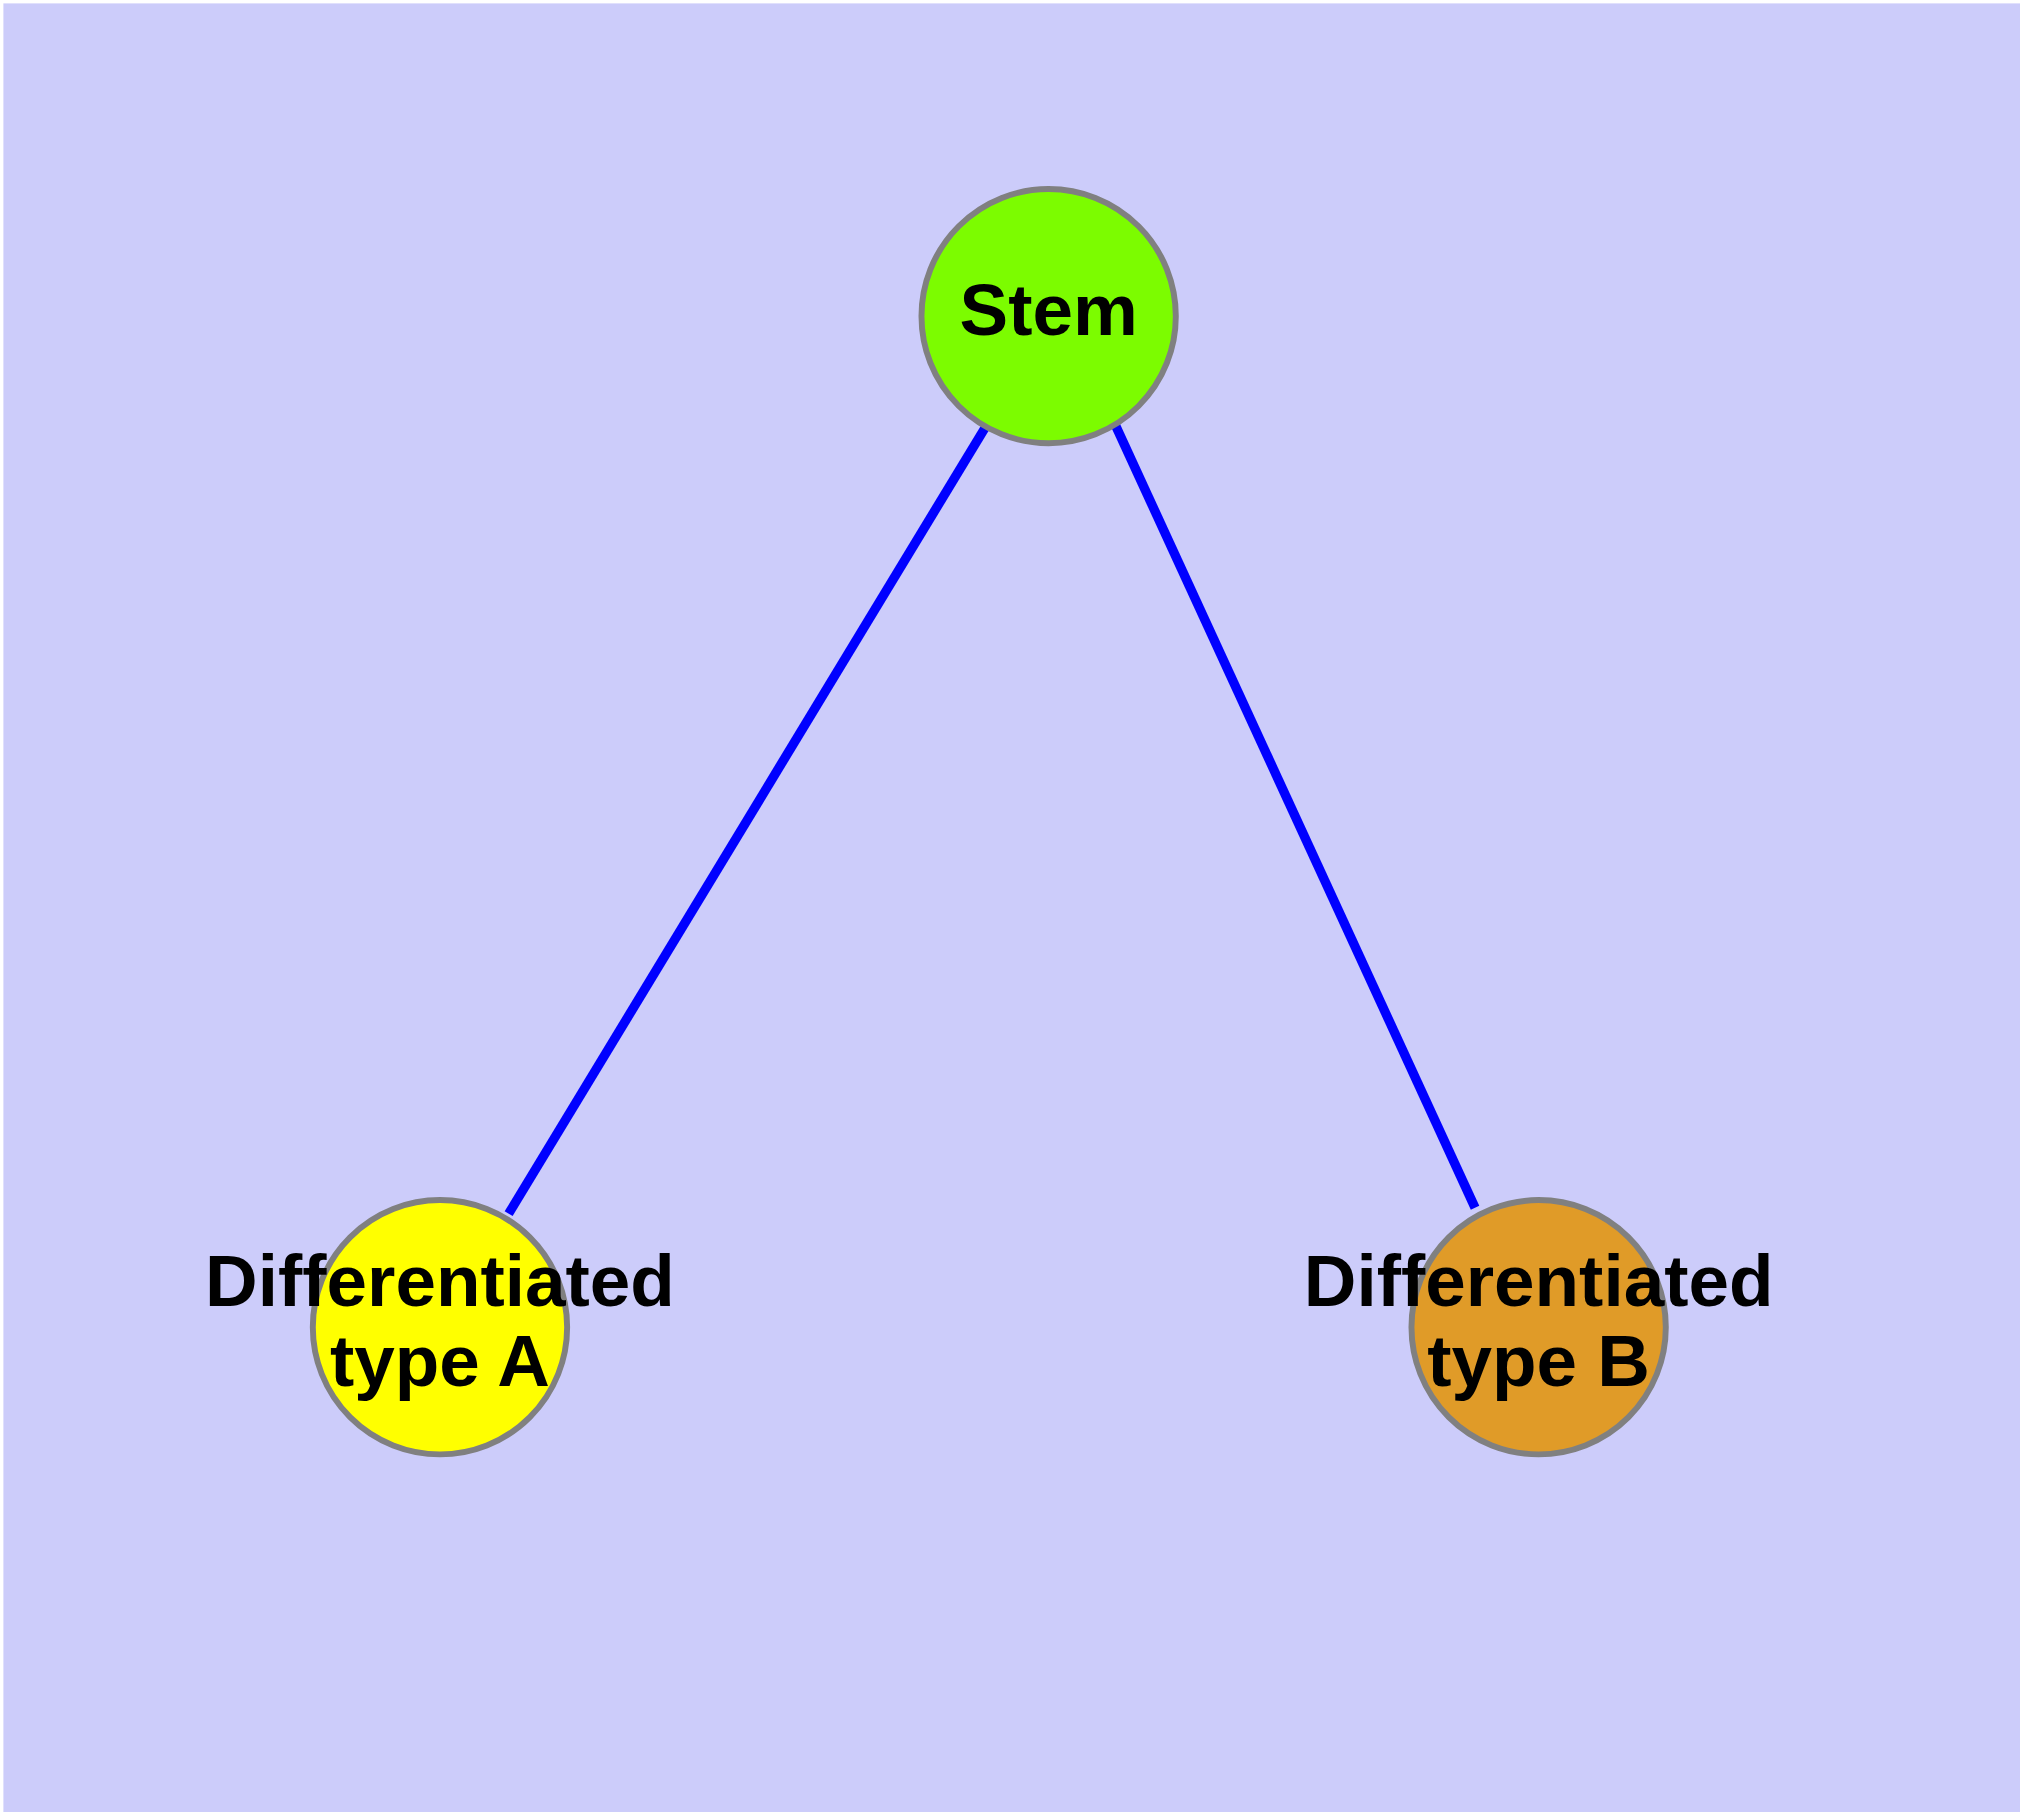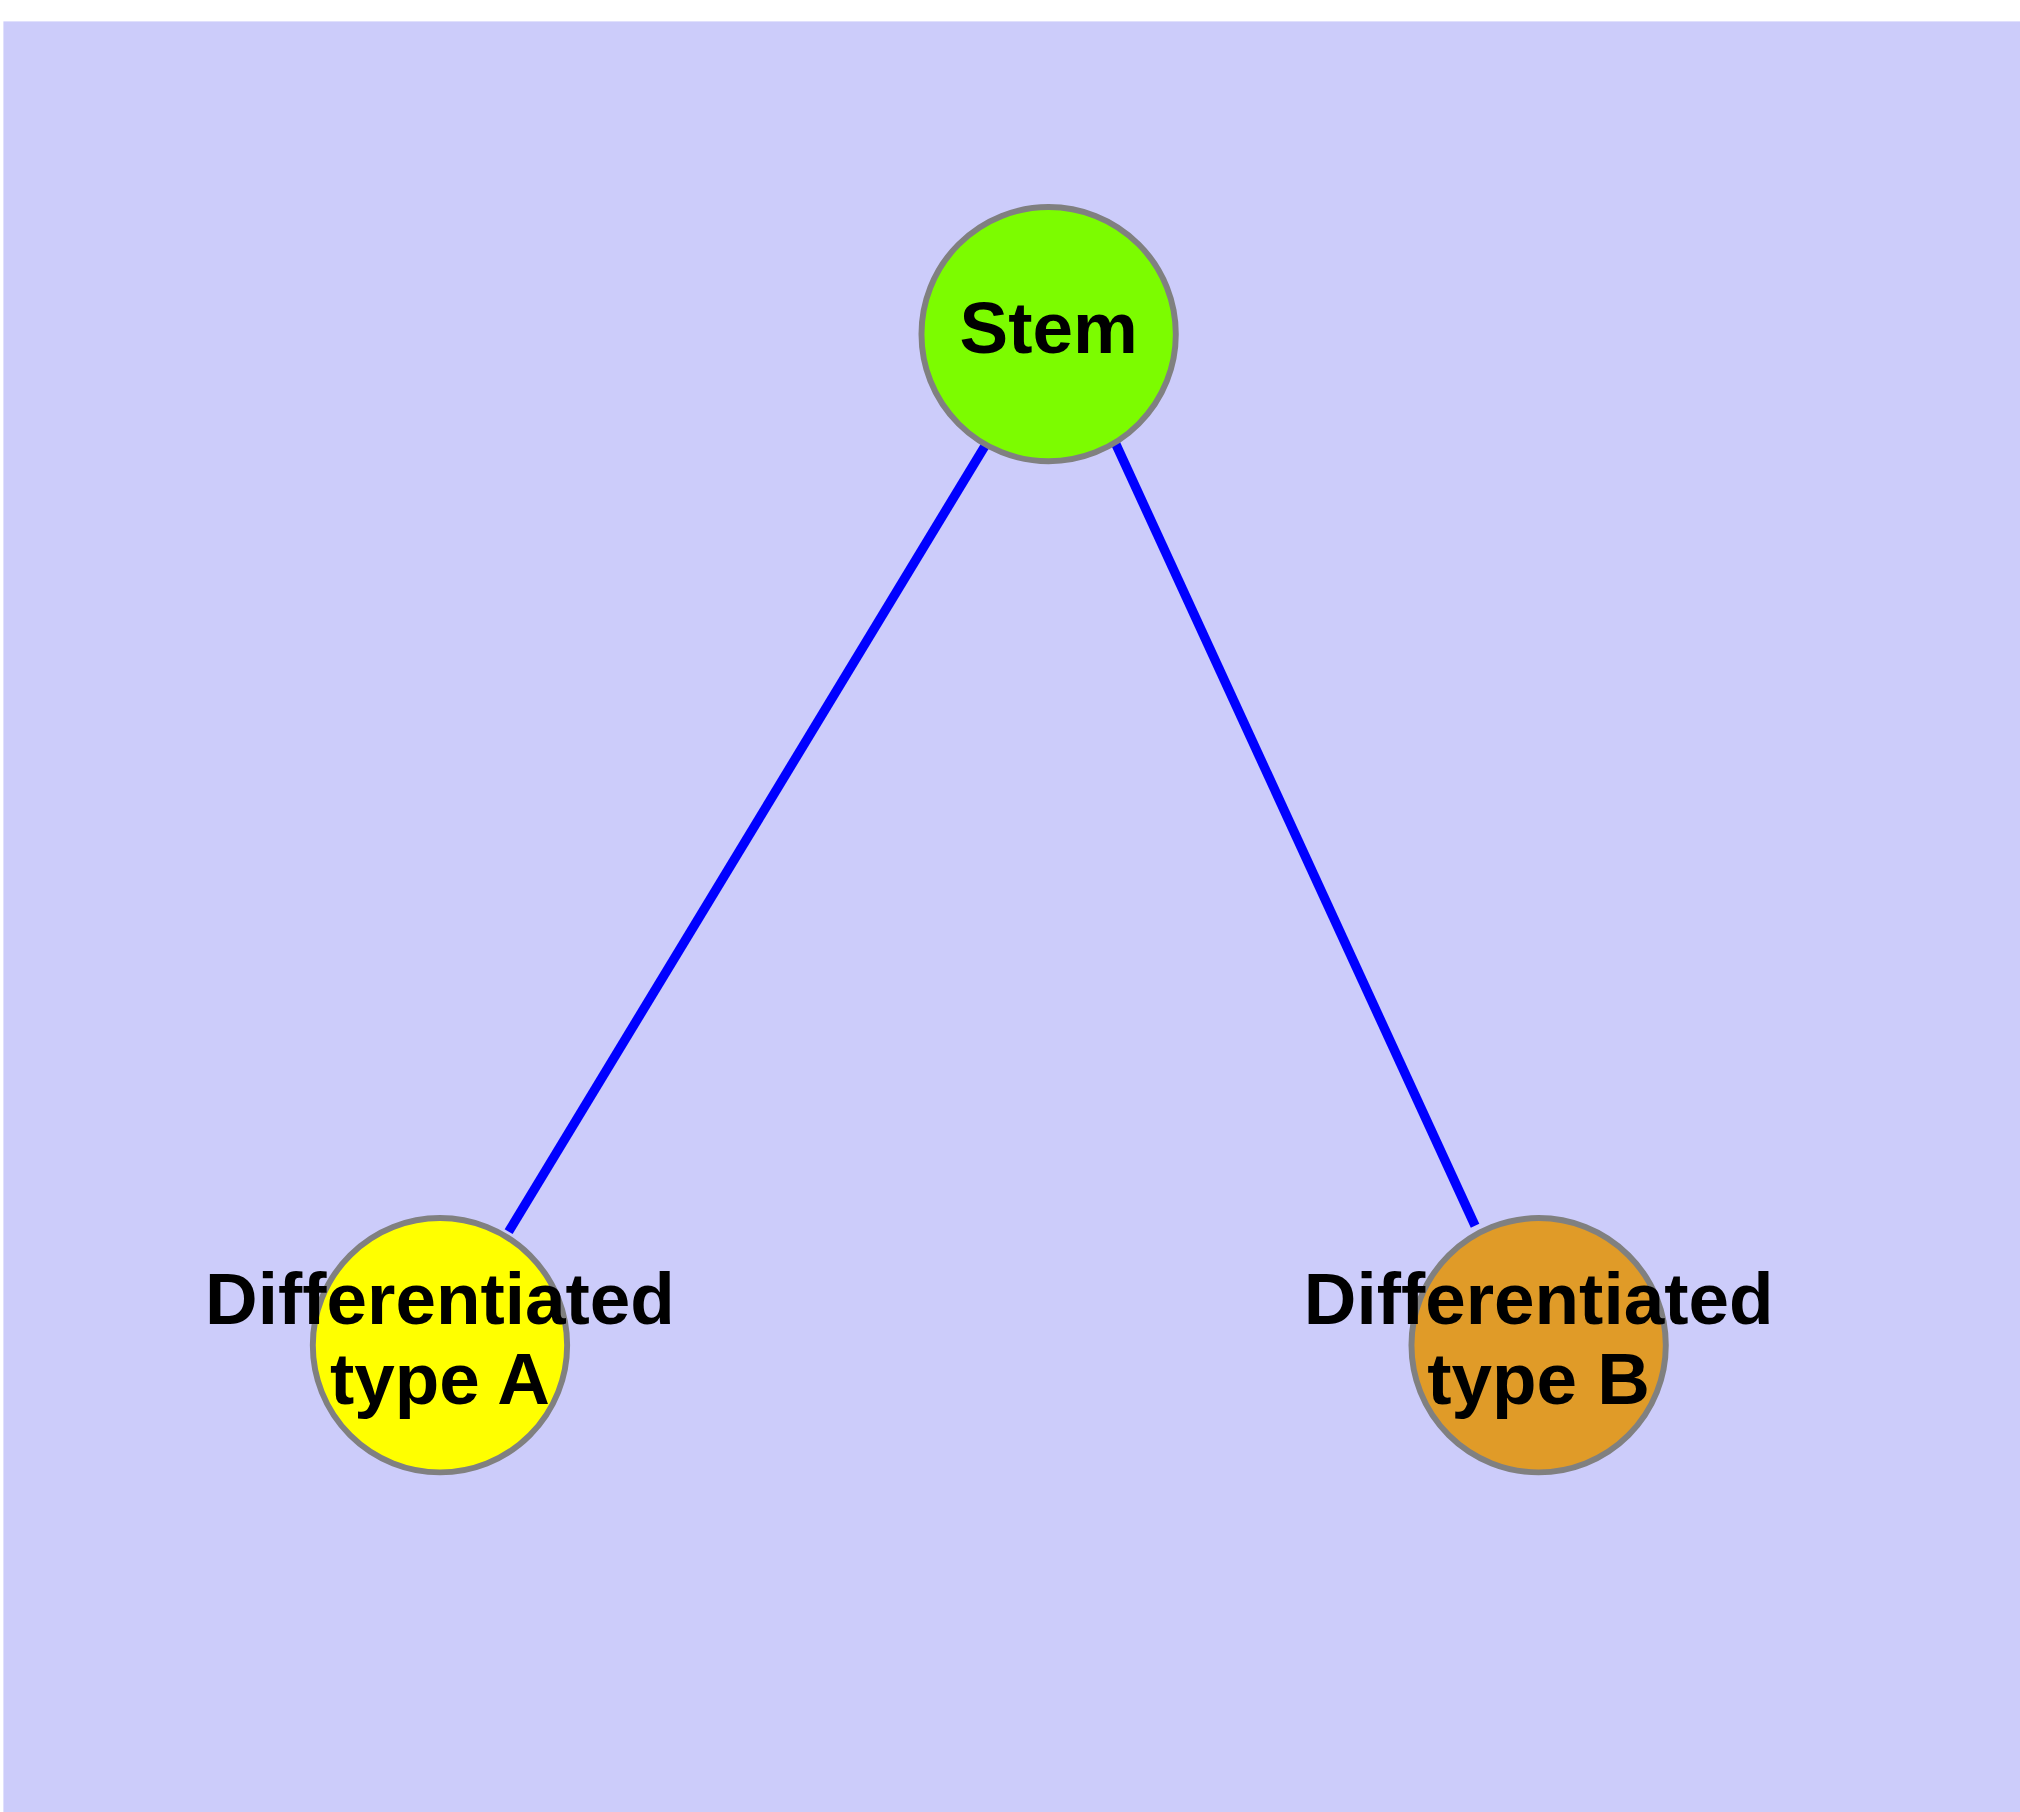"Stem" div { margin-top: 18px -> none }
